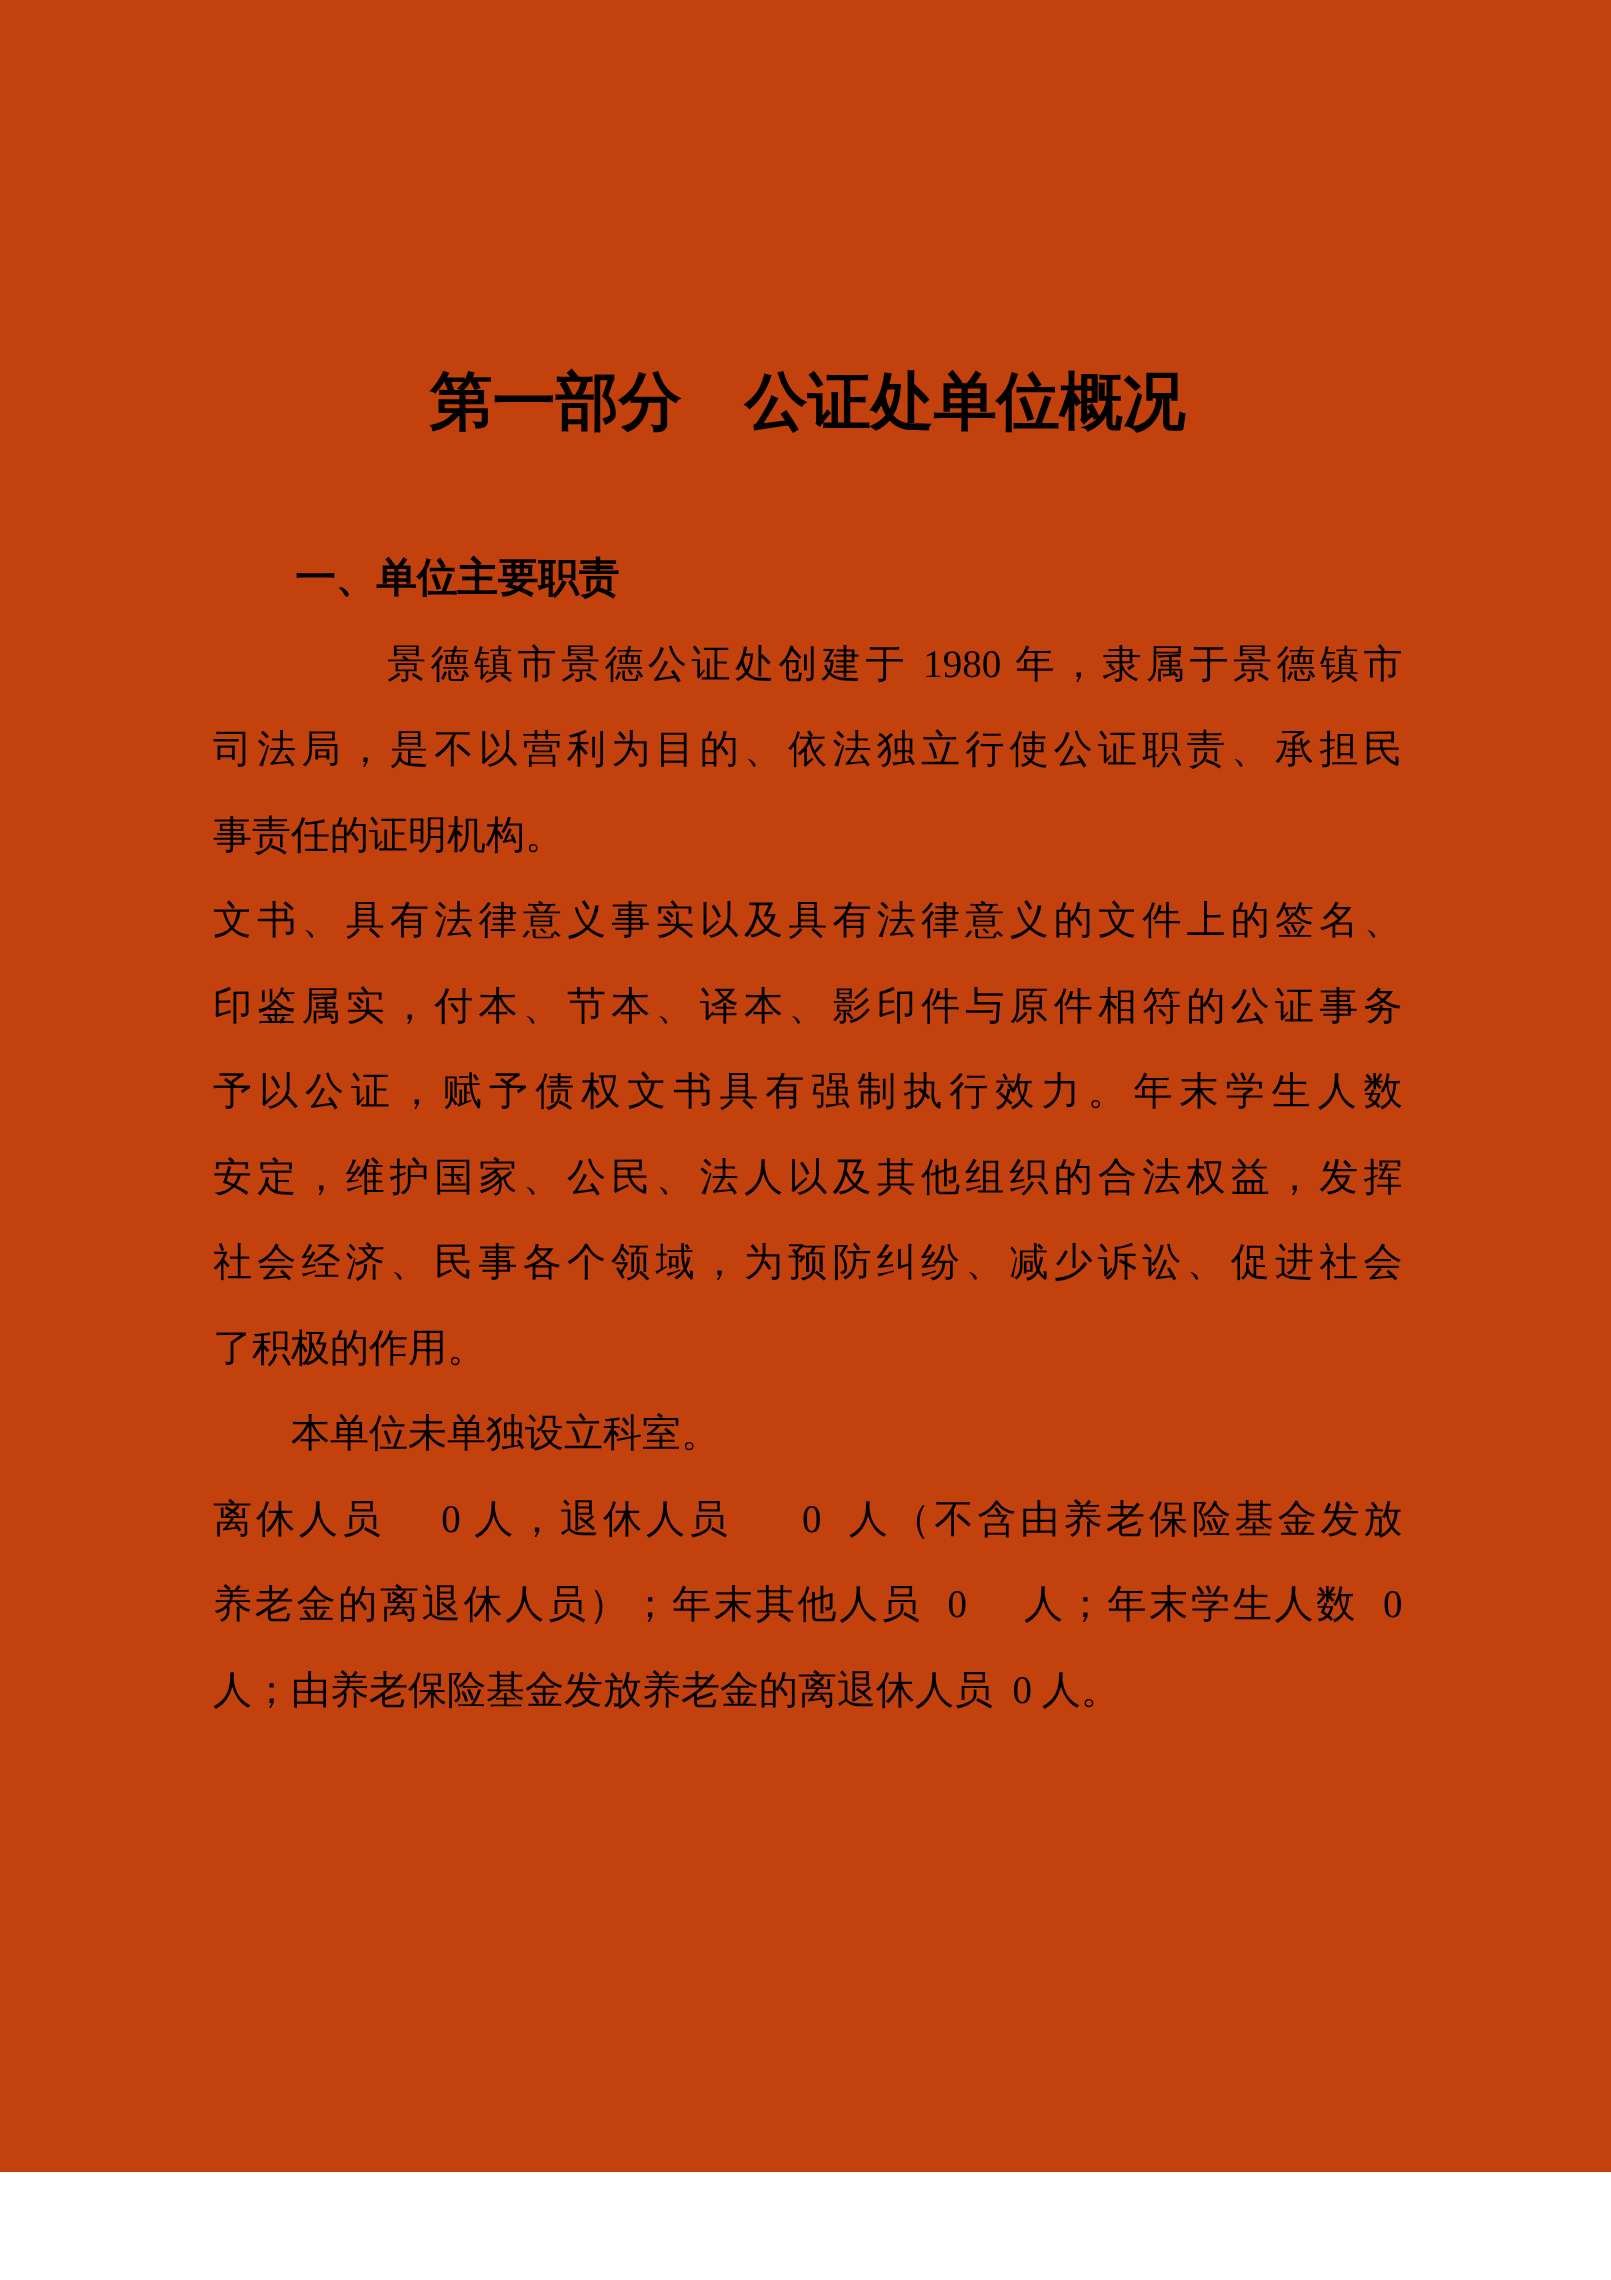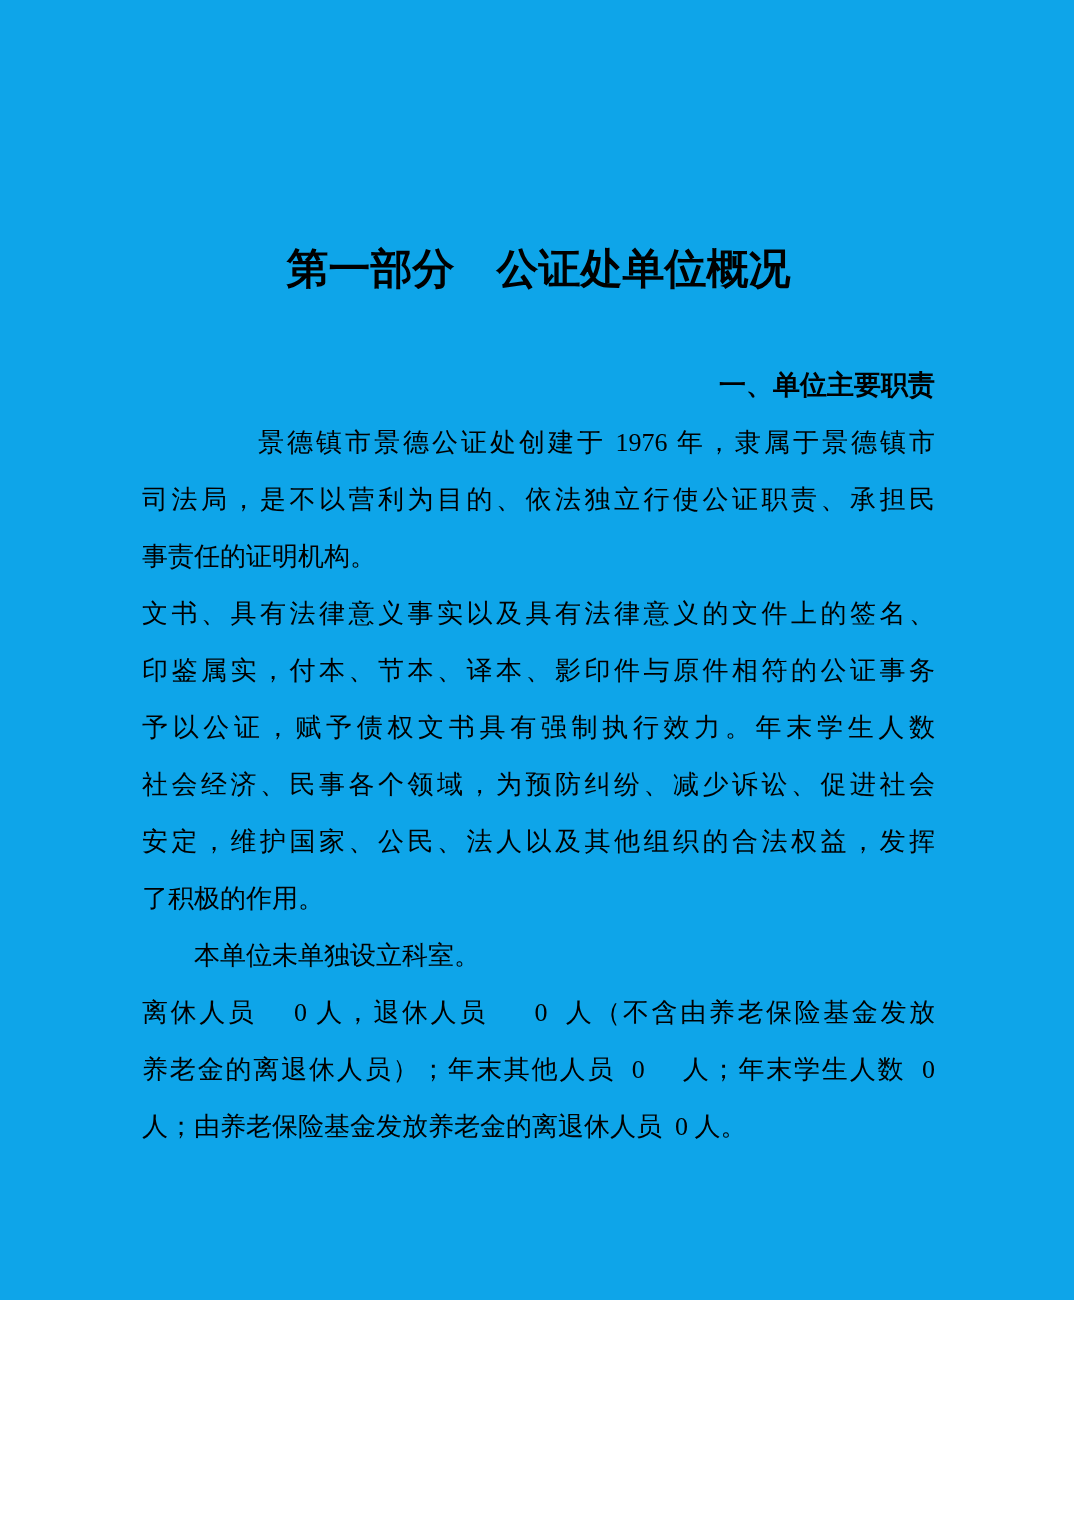"第一部分 公证处单位概况" .page { background: #0ea5e9 -> #c2410c; height: 1300px -> 1448px }
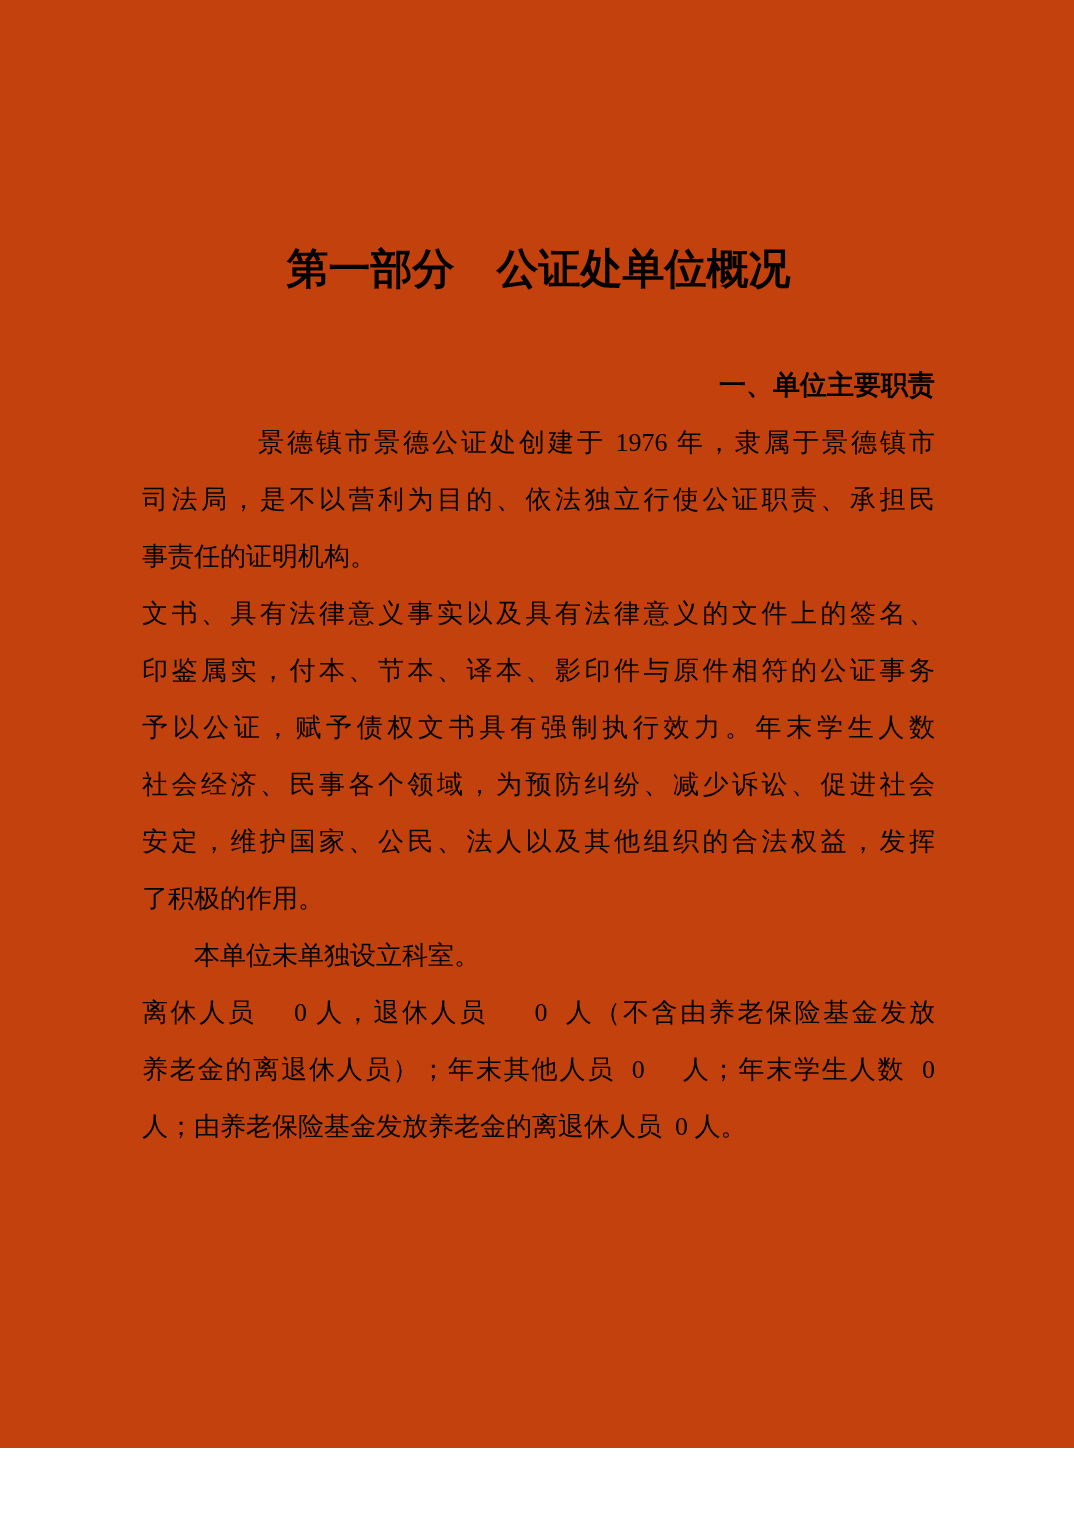"一、单位主要职责" .section-heading { text-align: right -> left }
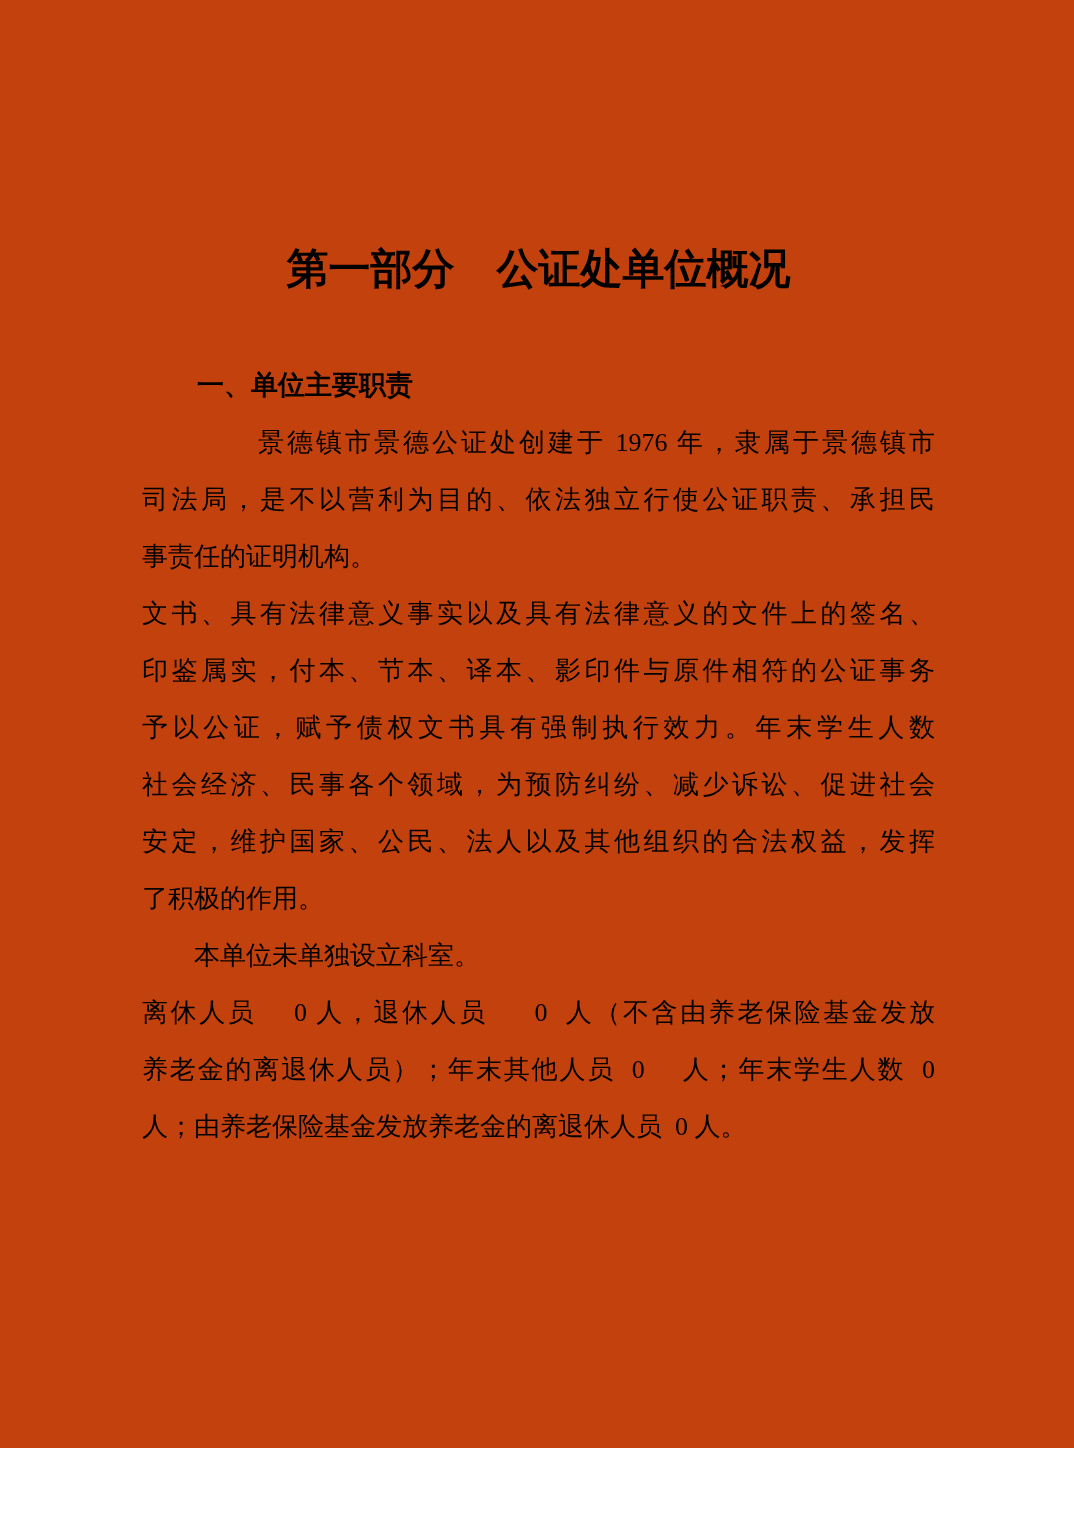"景德镇市景德公证处创建于 1976 年，隶属于景德镇市" div.line { text: 1976 -> 1980 }
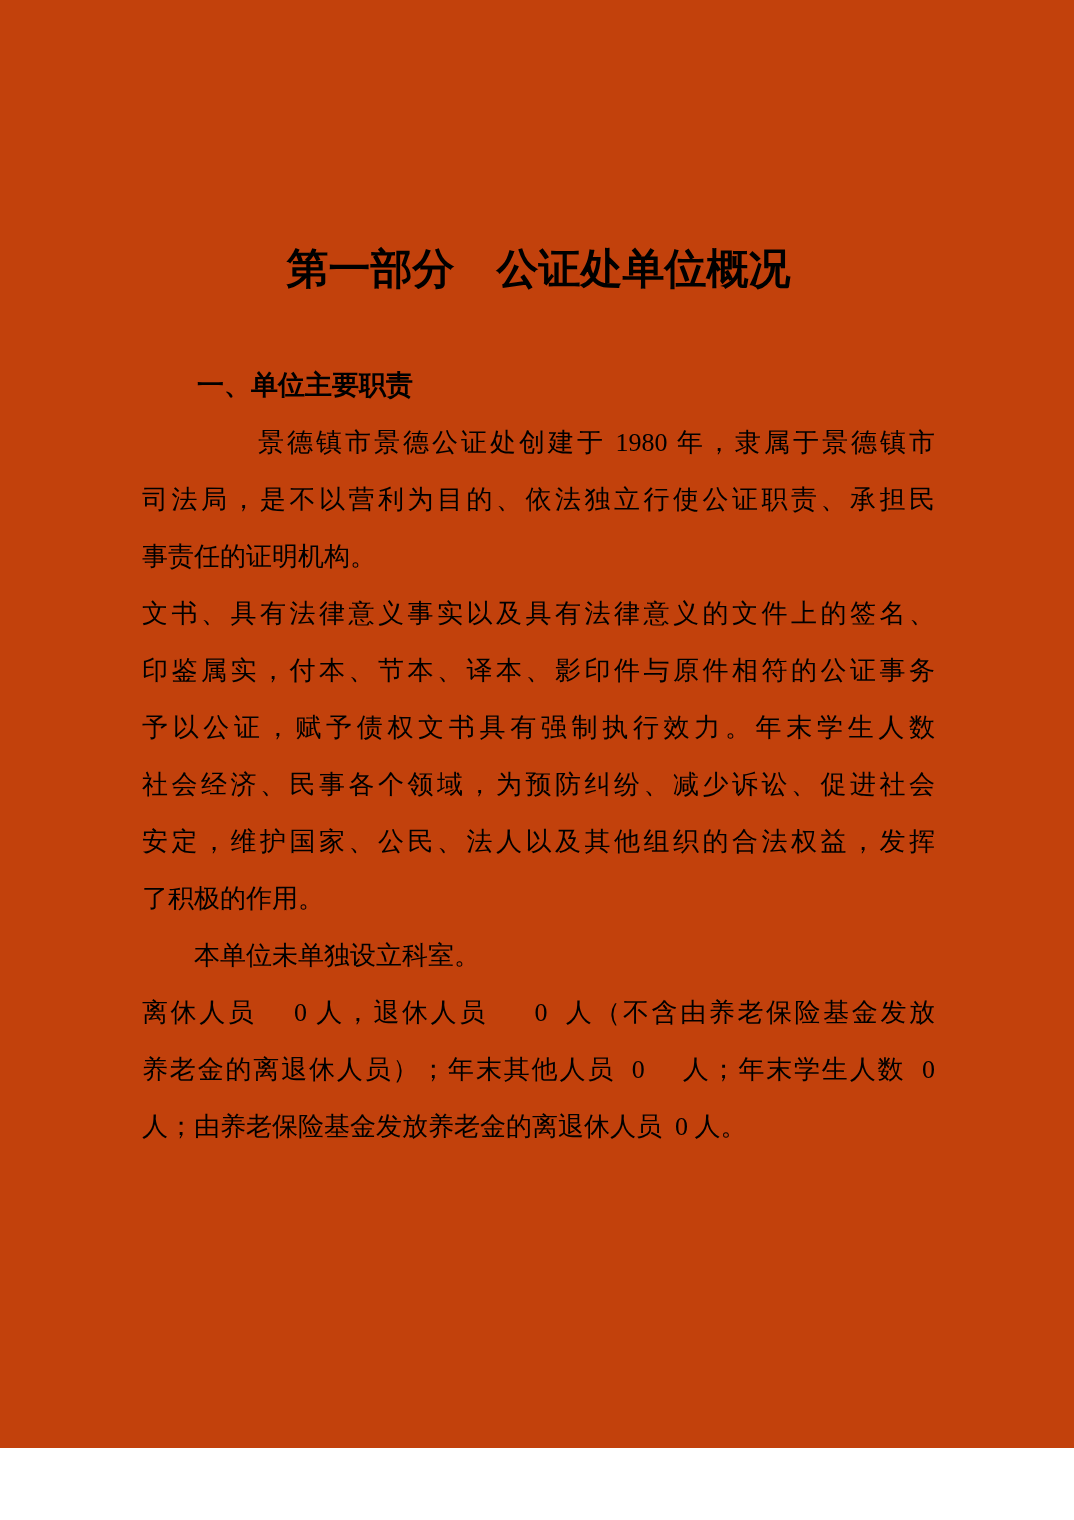"社会经济、民事各个领域，为预防纠纷、减少诉讼、促进社会" div.line { order: before "安定，维护国家、公民、法人以及其他组织的合法权益，发挥" -> after "安定，维护国家、公民、法人以及其他组织的合法权益，发挥" }
